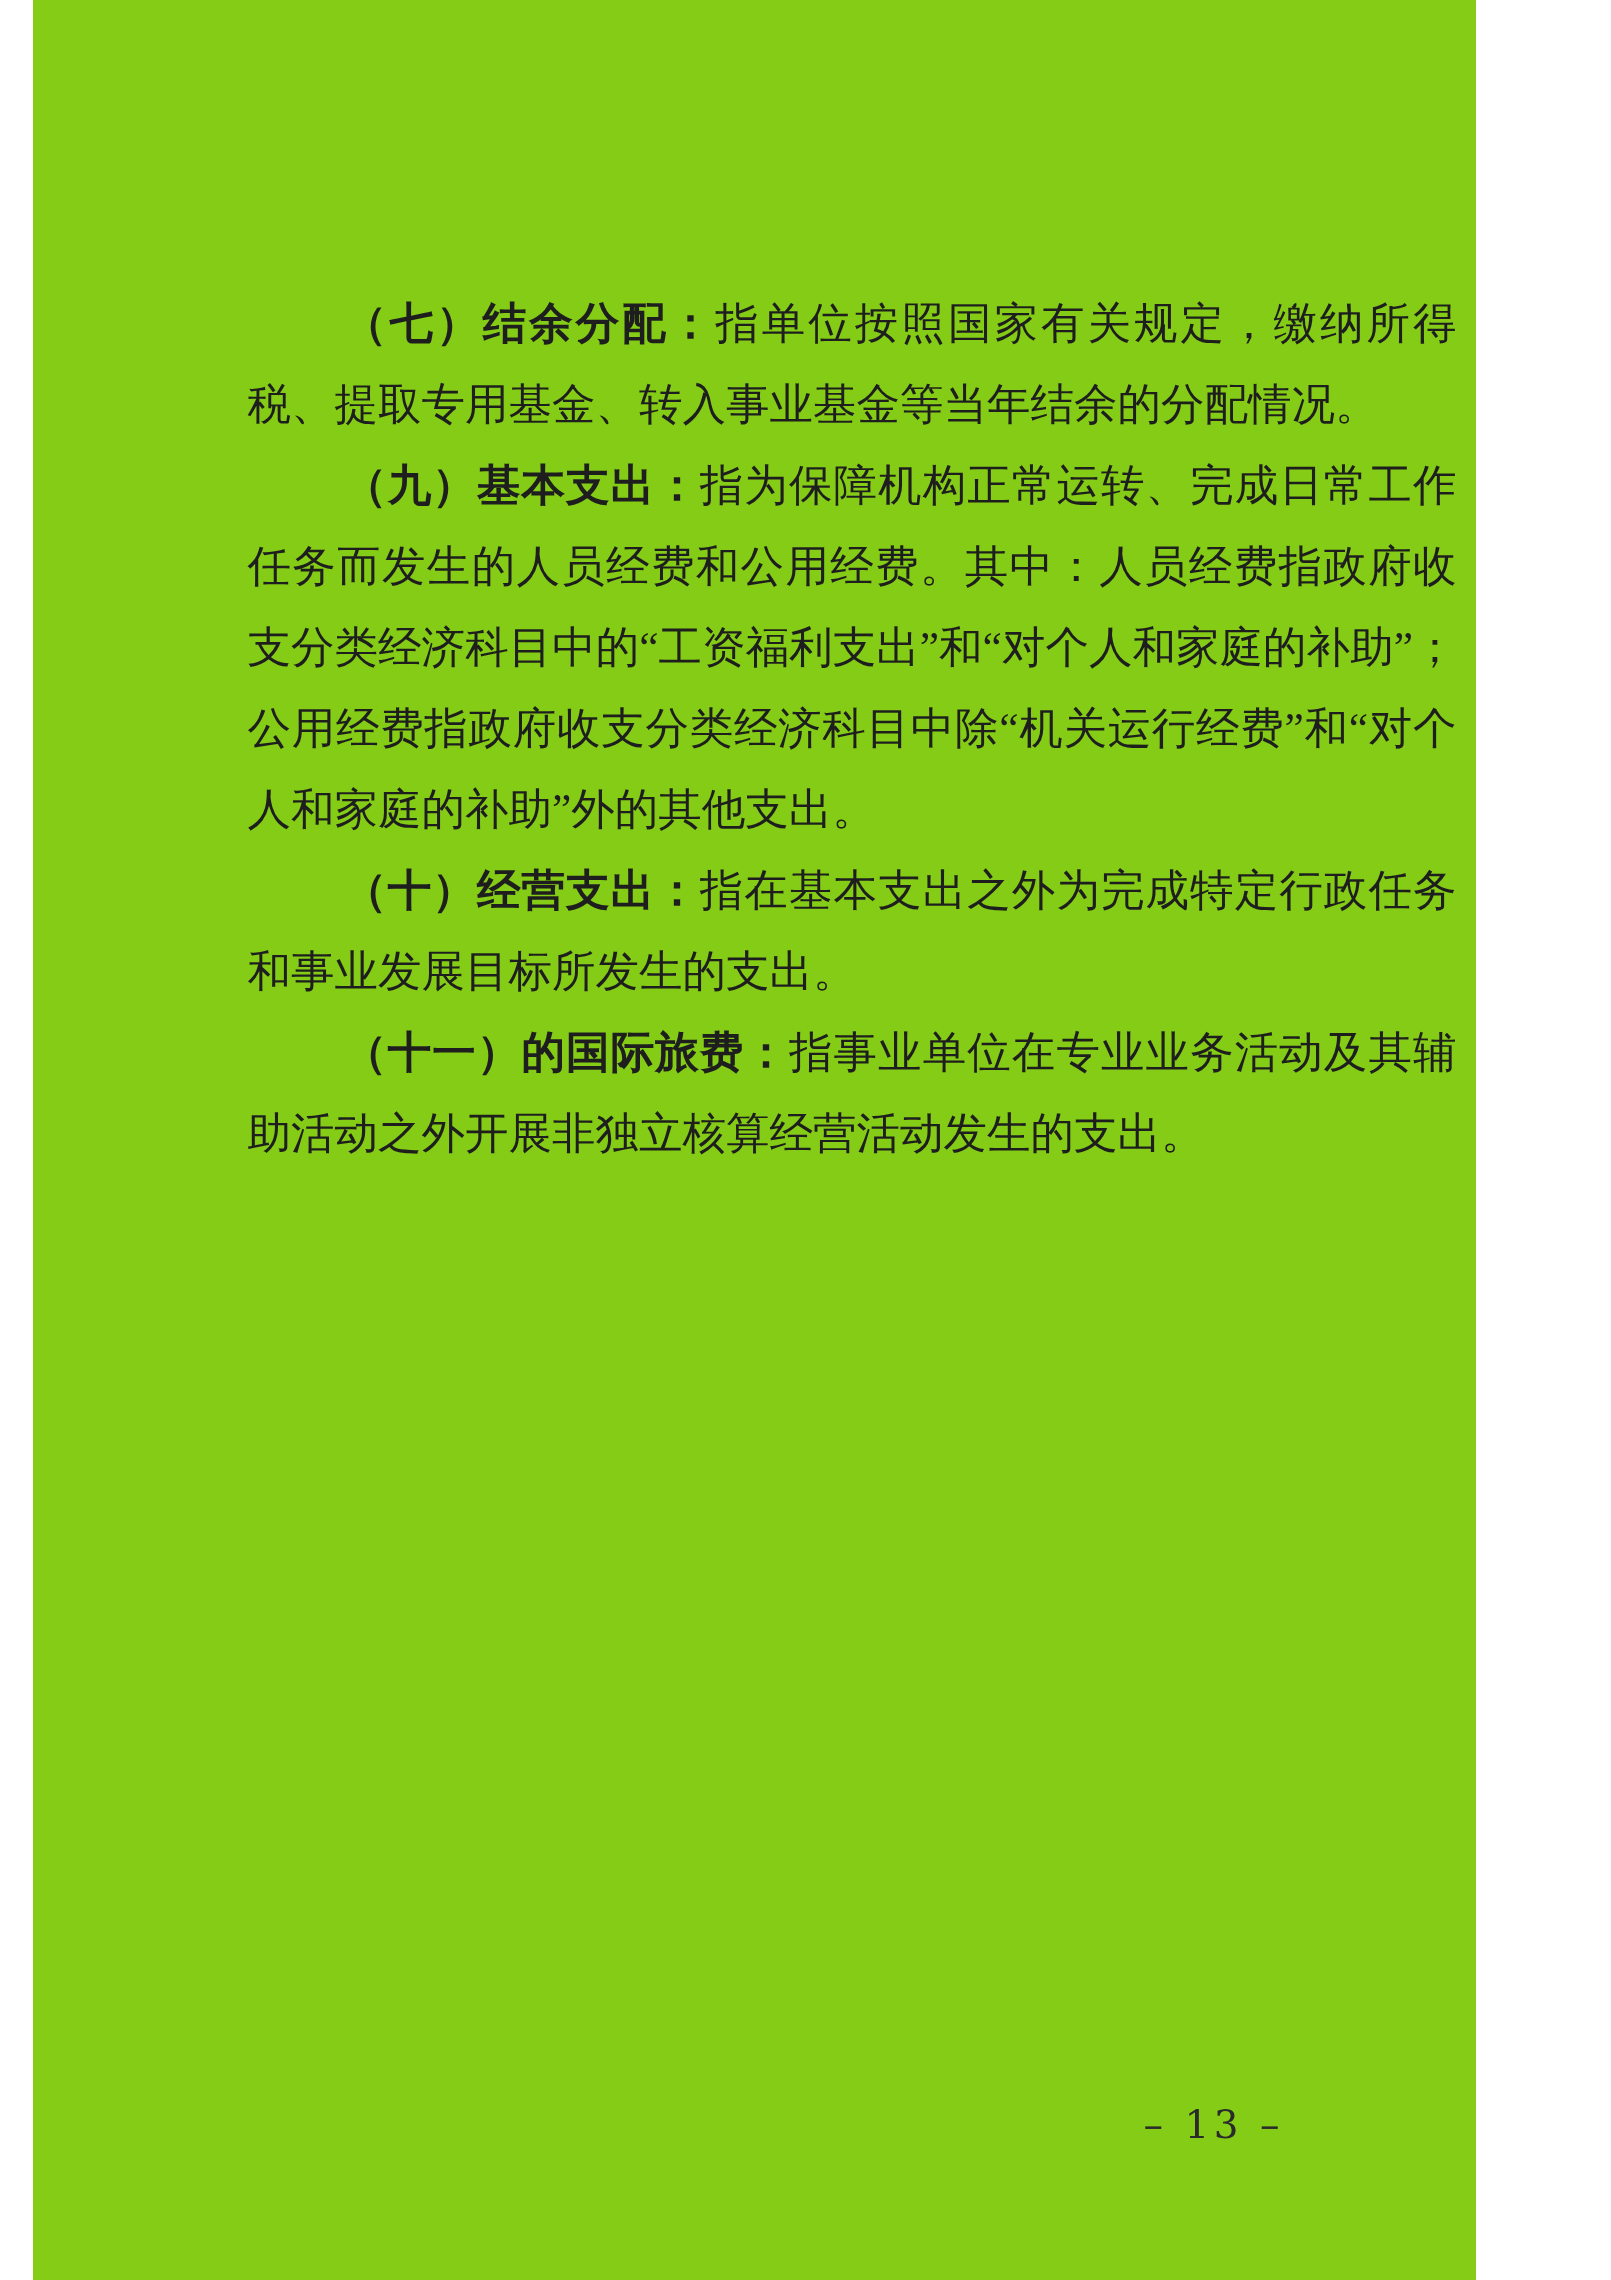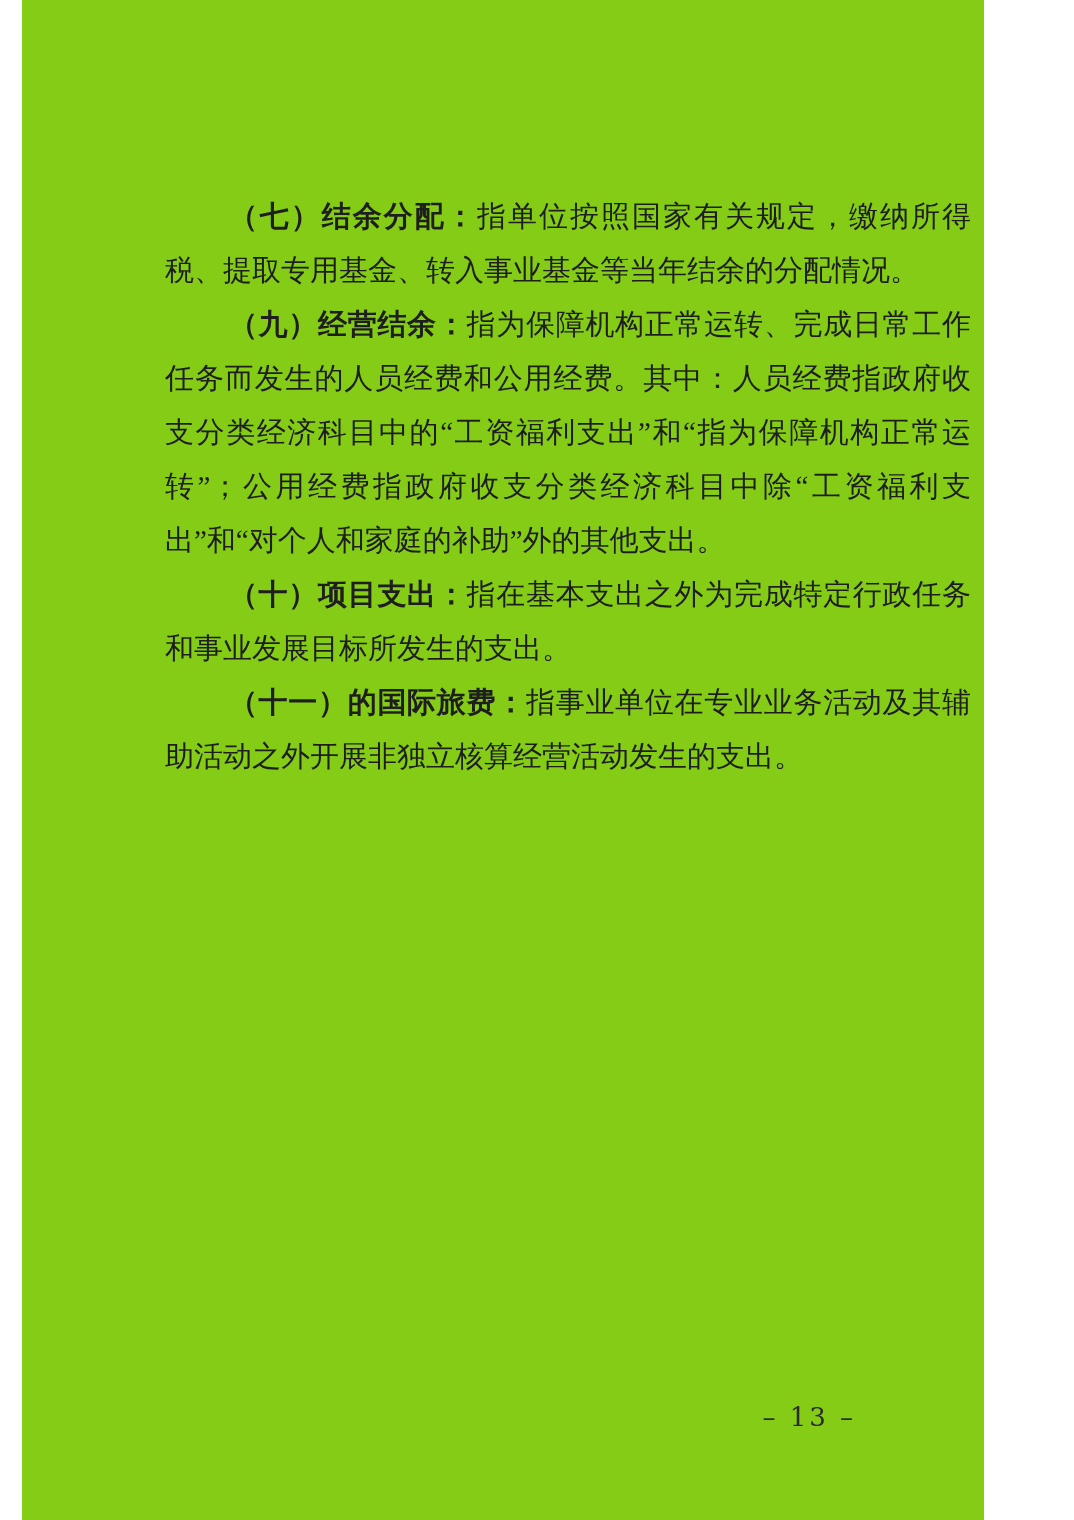"（九）经营结余：" span.term-head { text: 经营结余 -> 基本支出 }
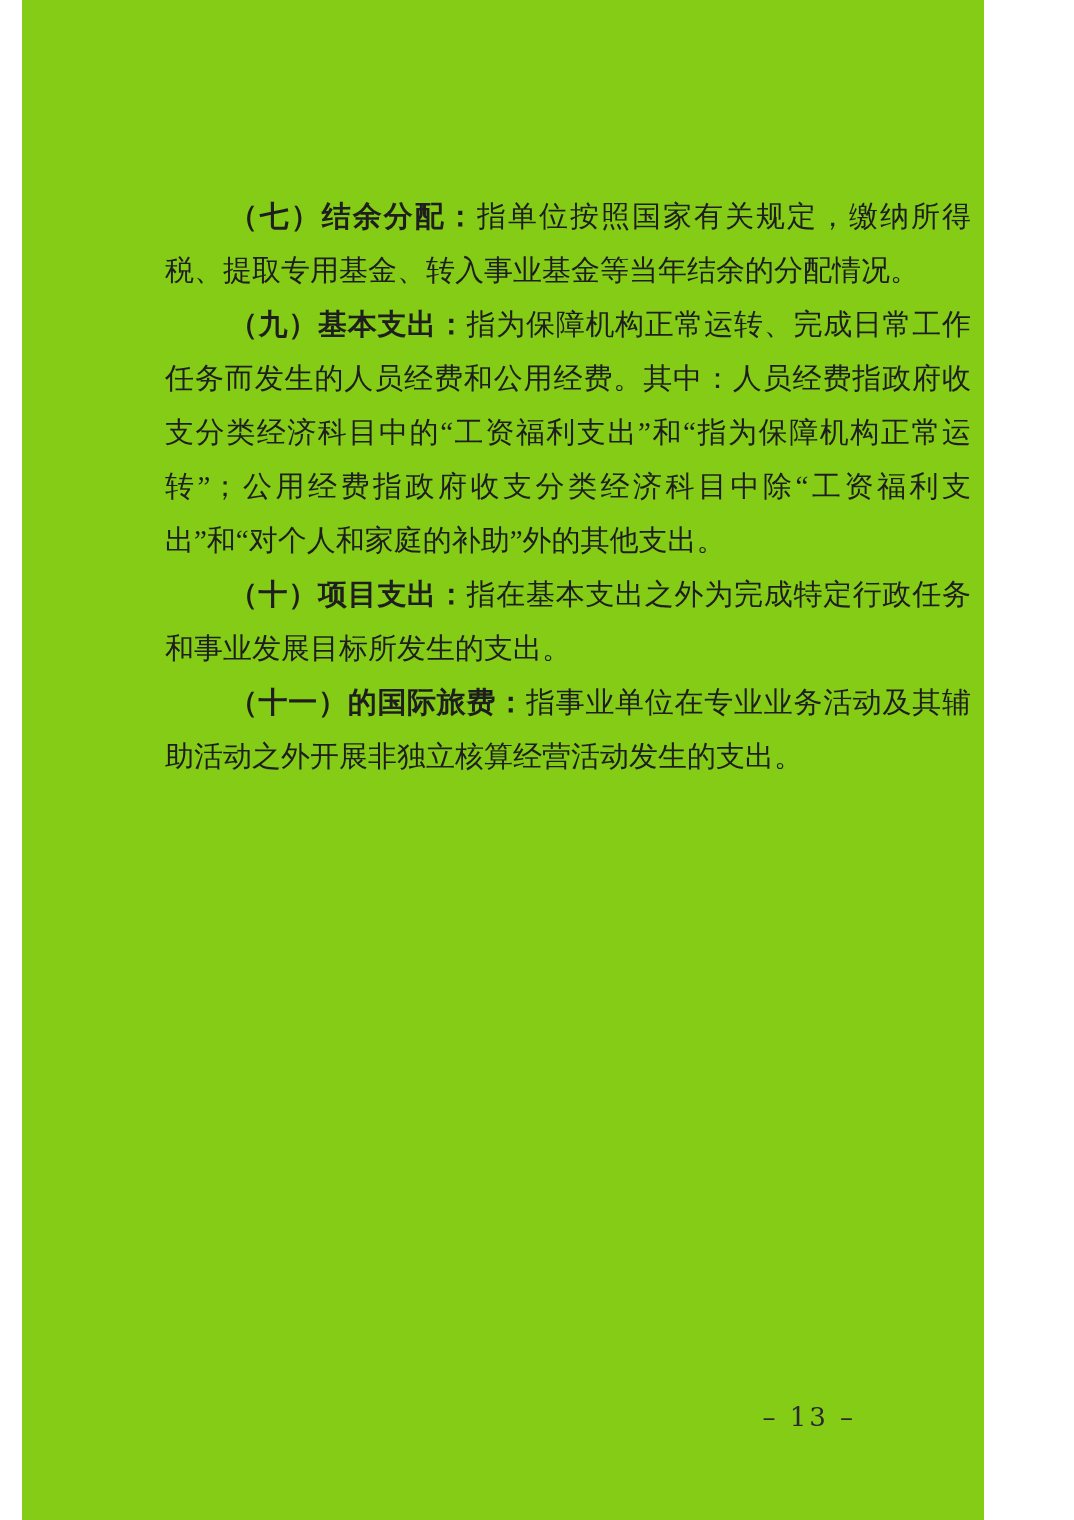"指为保障机构正常运转、完成日常工作任务而发生的人员经费和公用经费。其中：人员经费" span.term-body { text: 指为保障机构正常运转”；公用经费指政府收支分类经济科目中除“工资福利支出 -> 对个人和家庭的补助”；公用经费指政府收支分类经济科目中除“机关运行经费 }
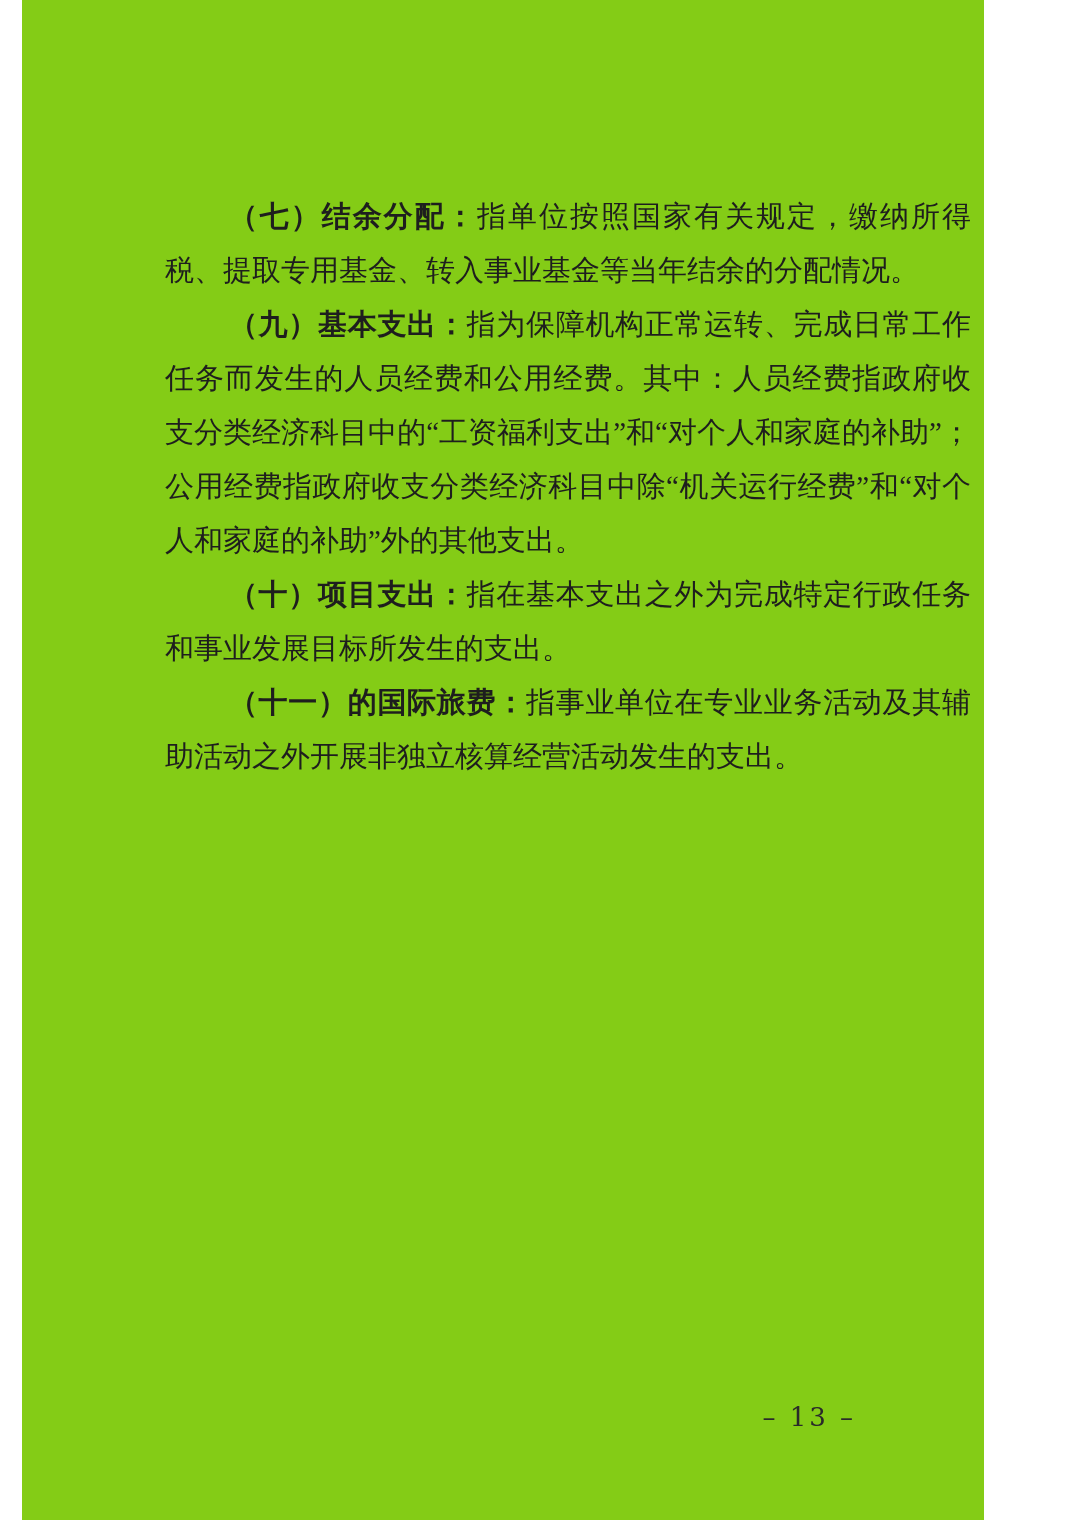"（十）项目支出：" span.term-head { text: 项目 -> 经营 }
